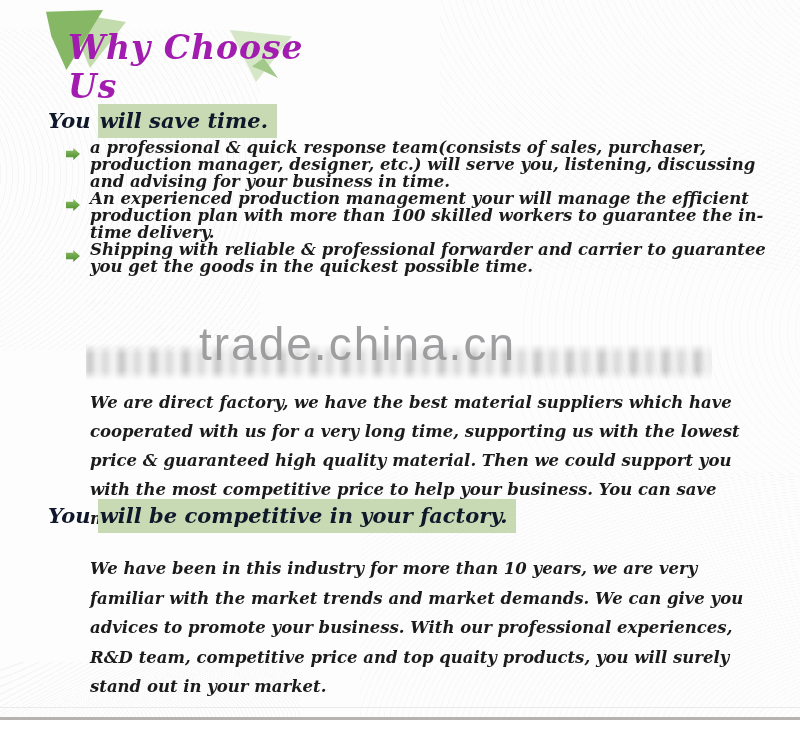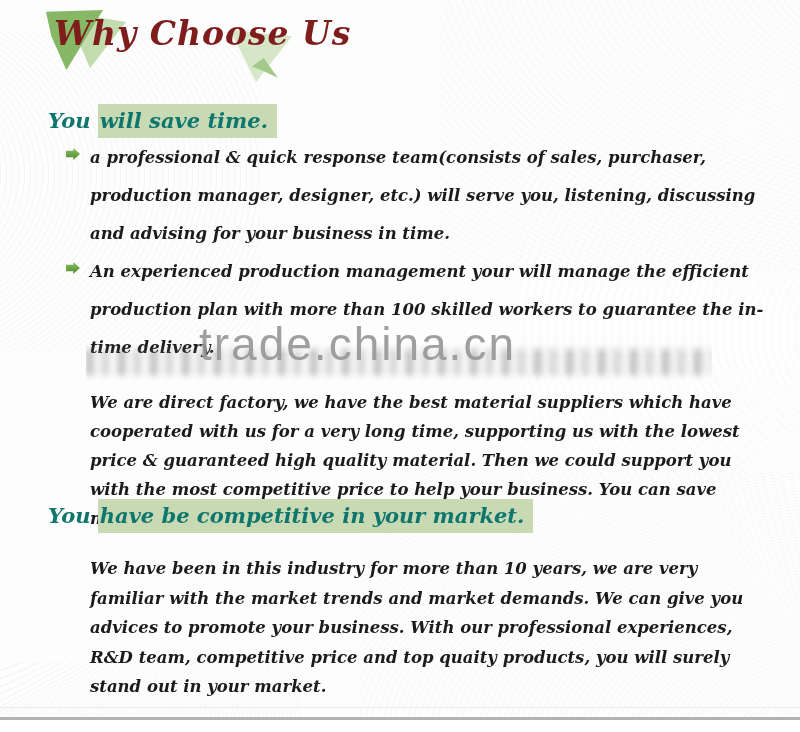"Why Choose Us" .page-title { color: #7f1d1d -> #a21caf; margin: 0 -> 14px }
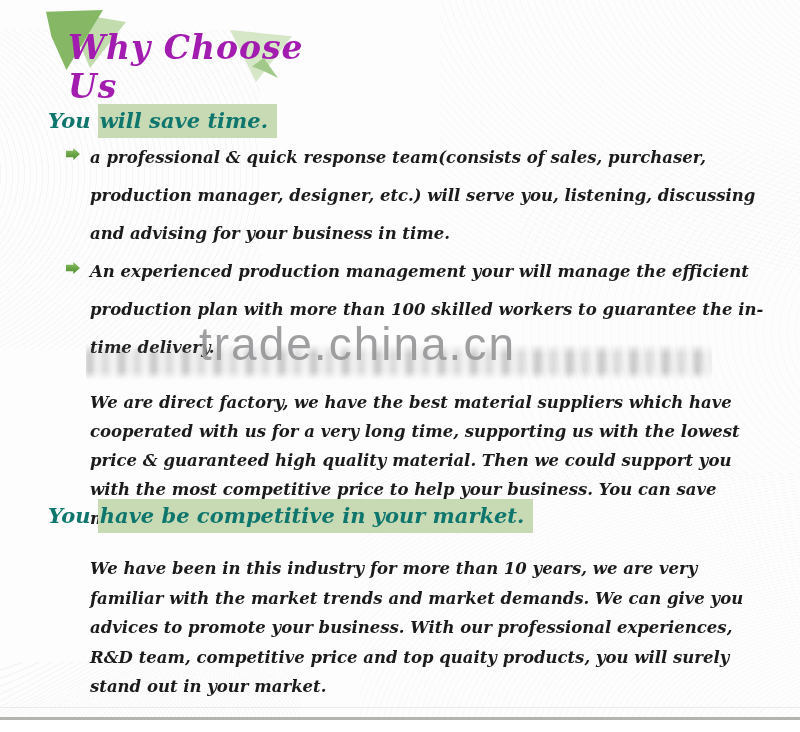"You will save time." .section-heading { color: #0f766e -> #0f172a }
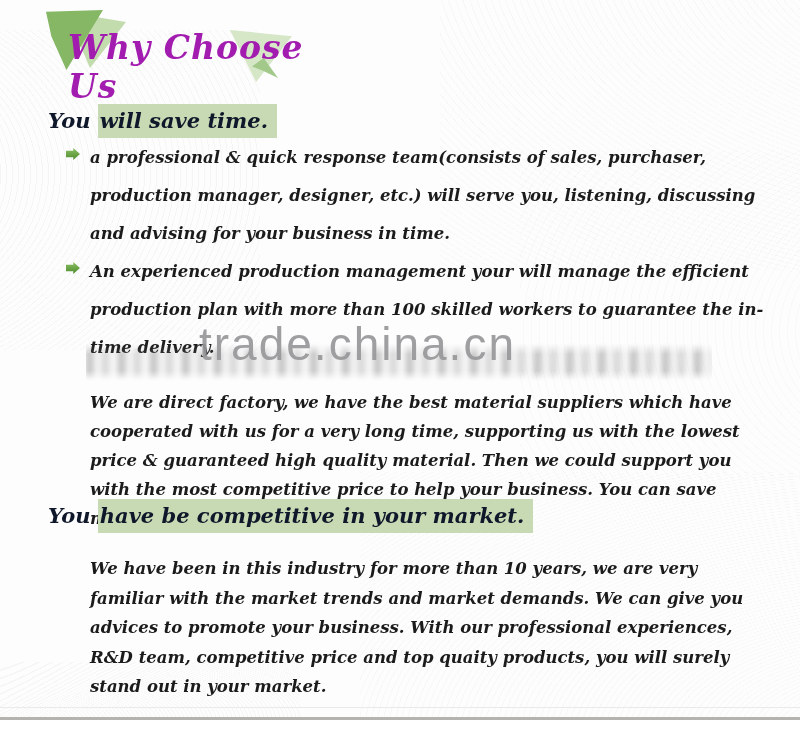"a professional & quick response" .body-text { line-height: 38px -> 17px }
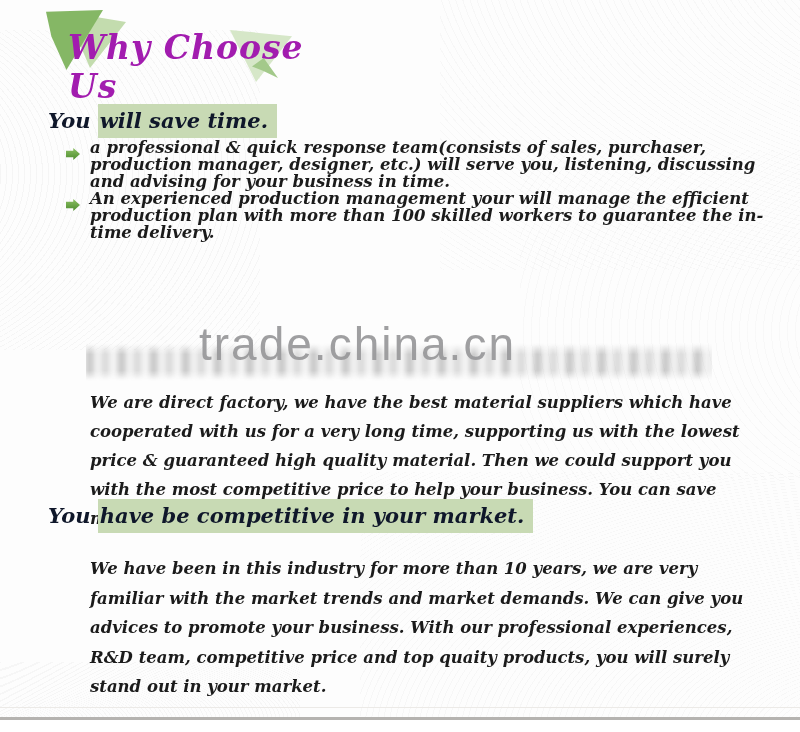"Shipping with reliable & professional" div.bullet { html: none -> <div> <span></span> <span>Shipping with reliable &amp; professional forwarder and carrier to guarantee you get the goods in the quickest possible time.</span> </div> }
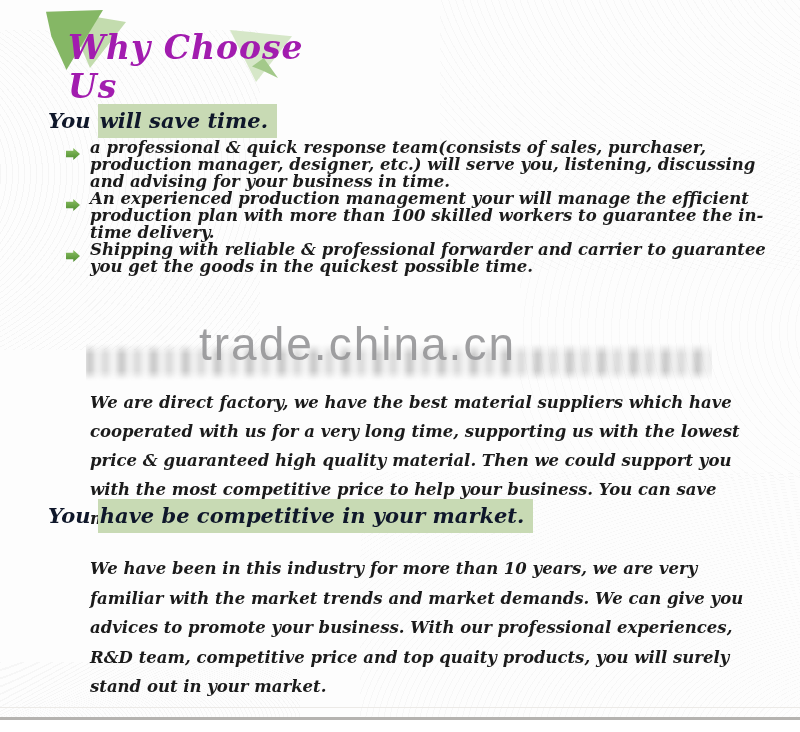"have be competitive in your" mark { text: have be competitive in your market -> will be competitive in your factory }
